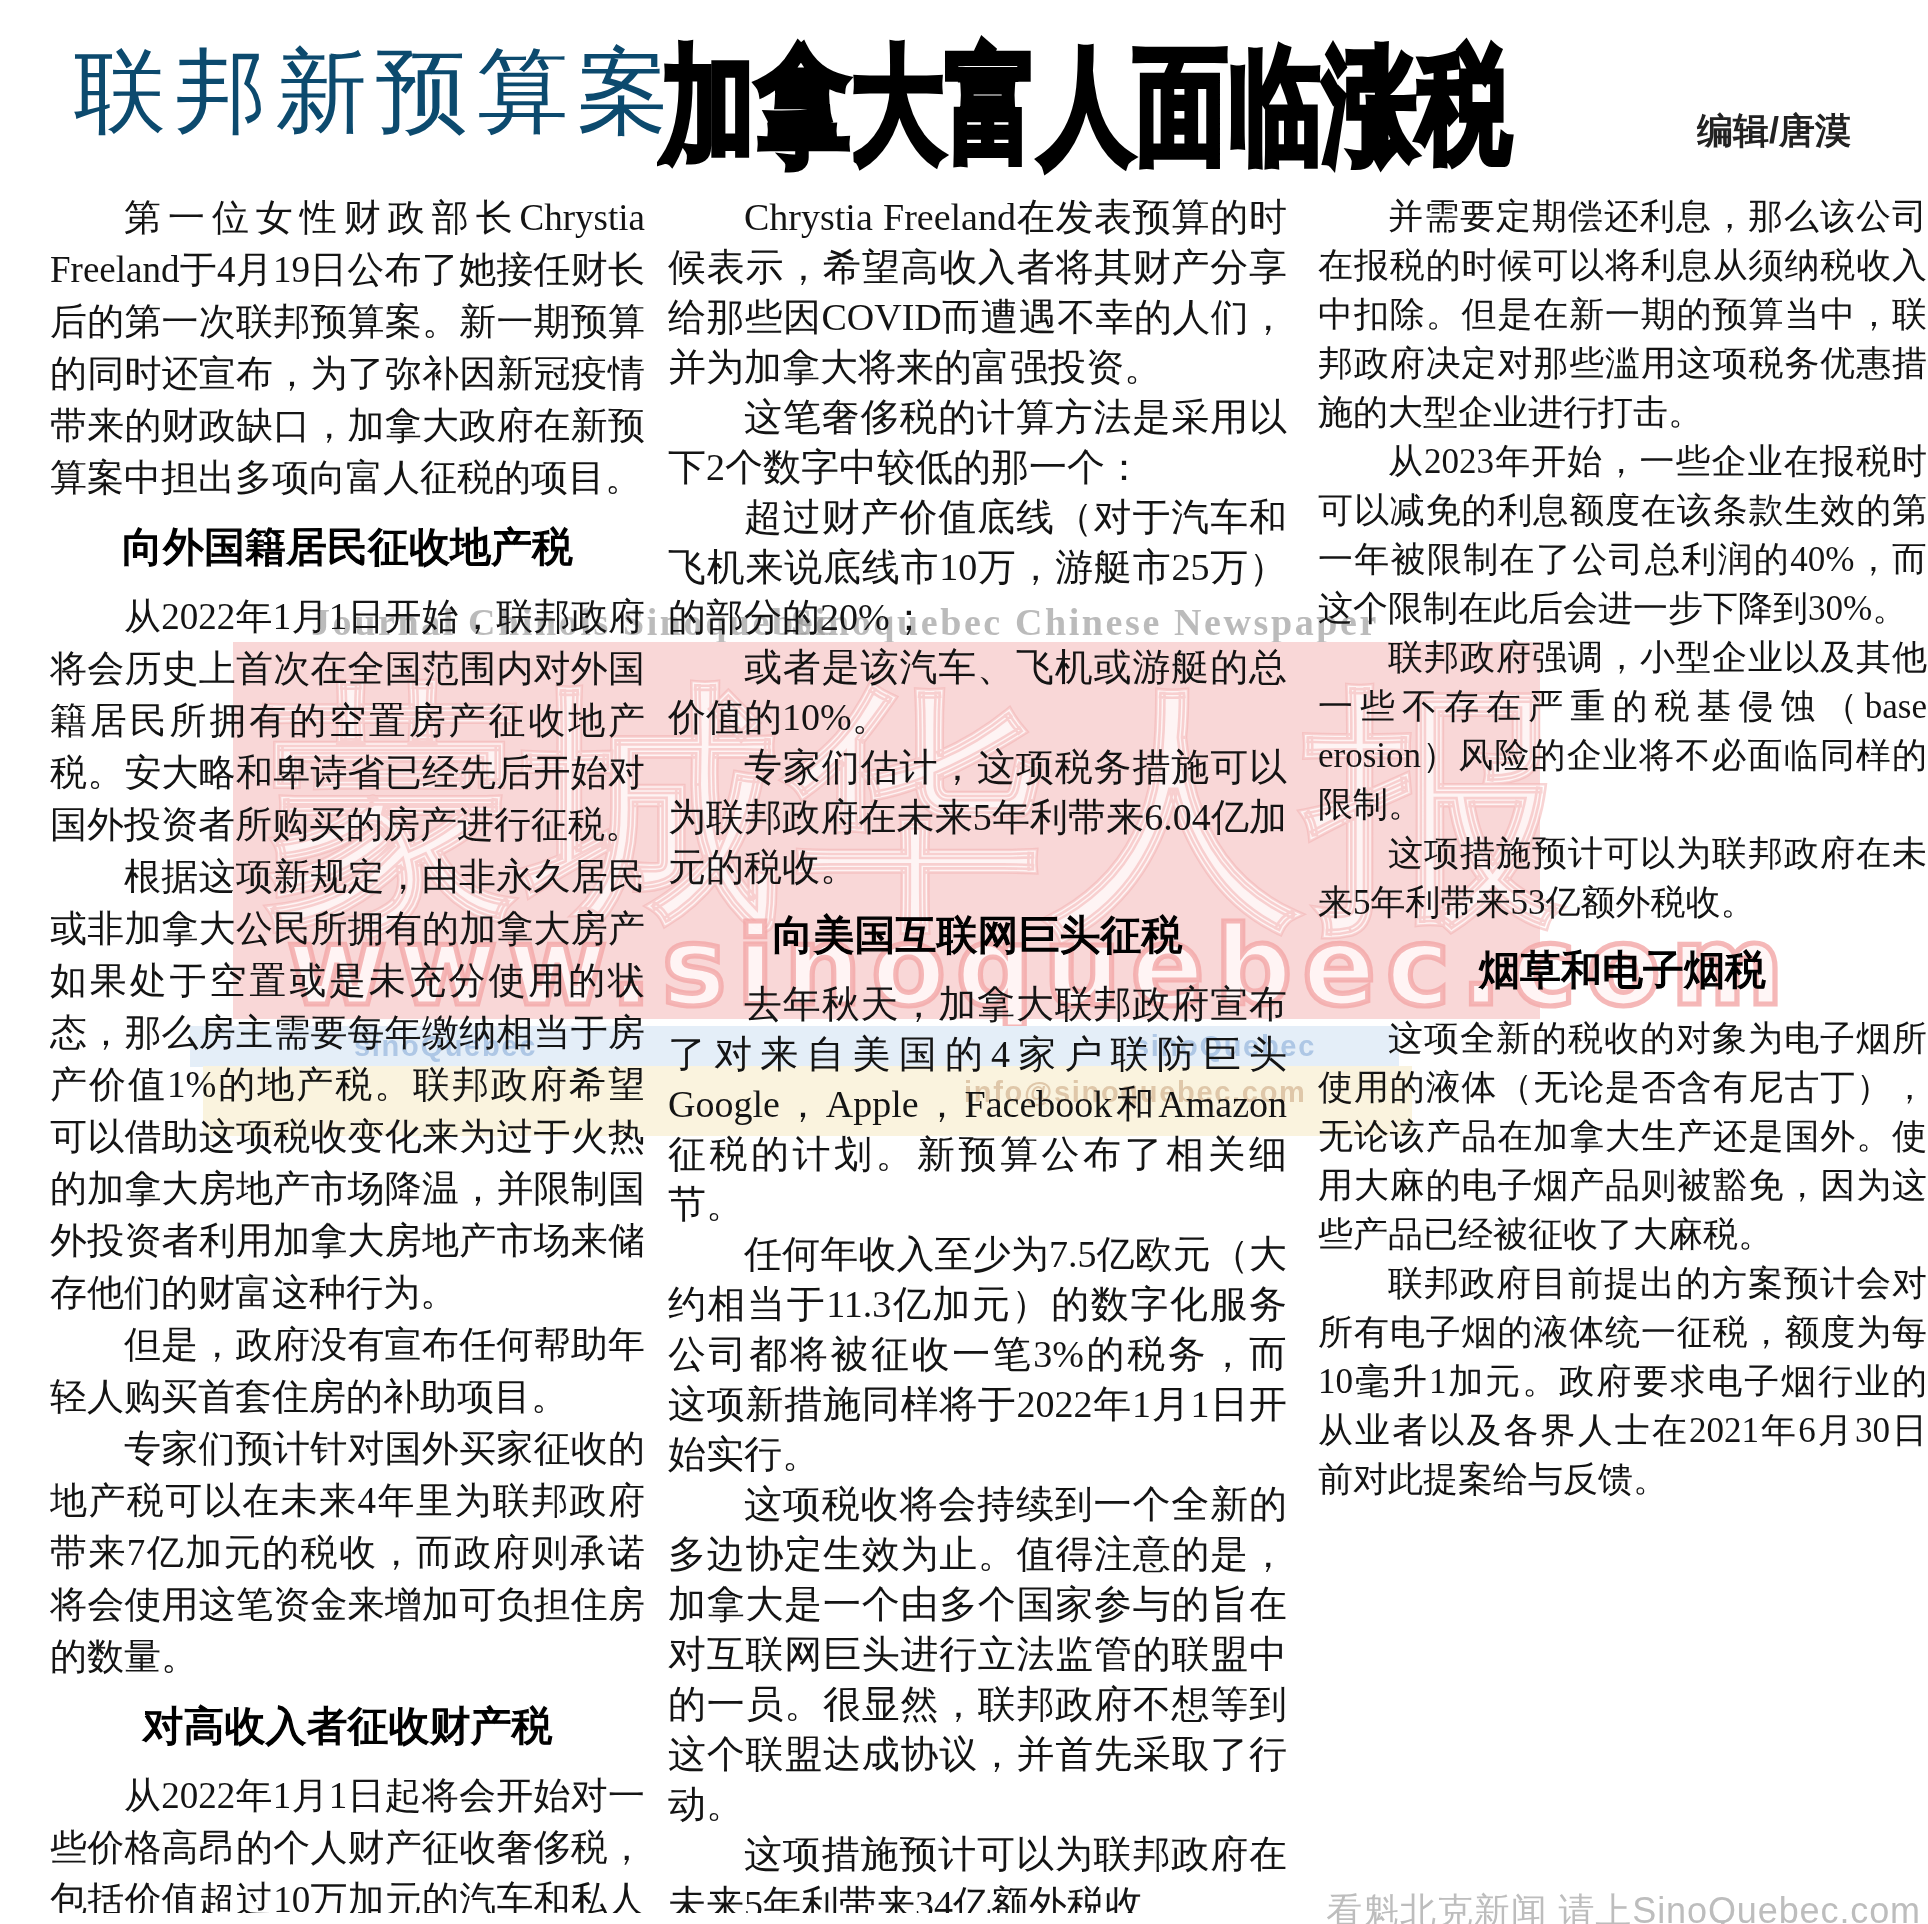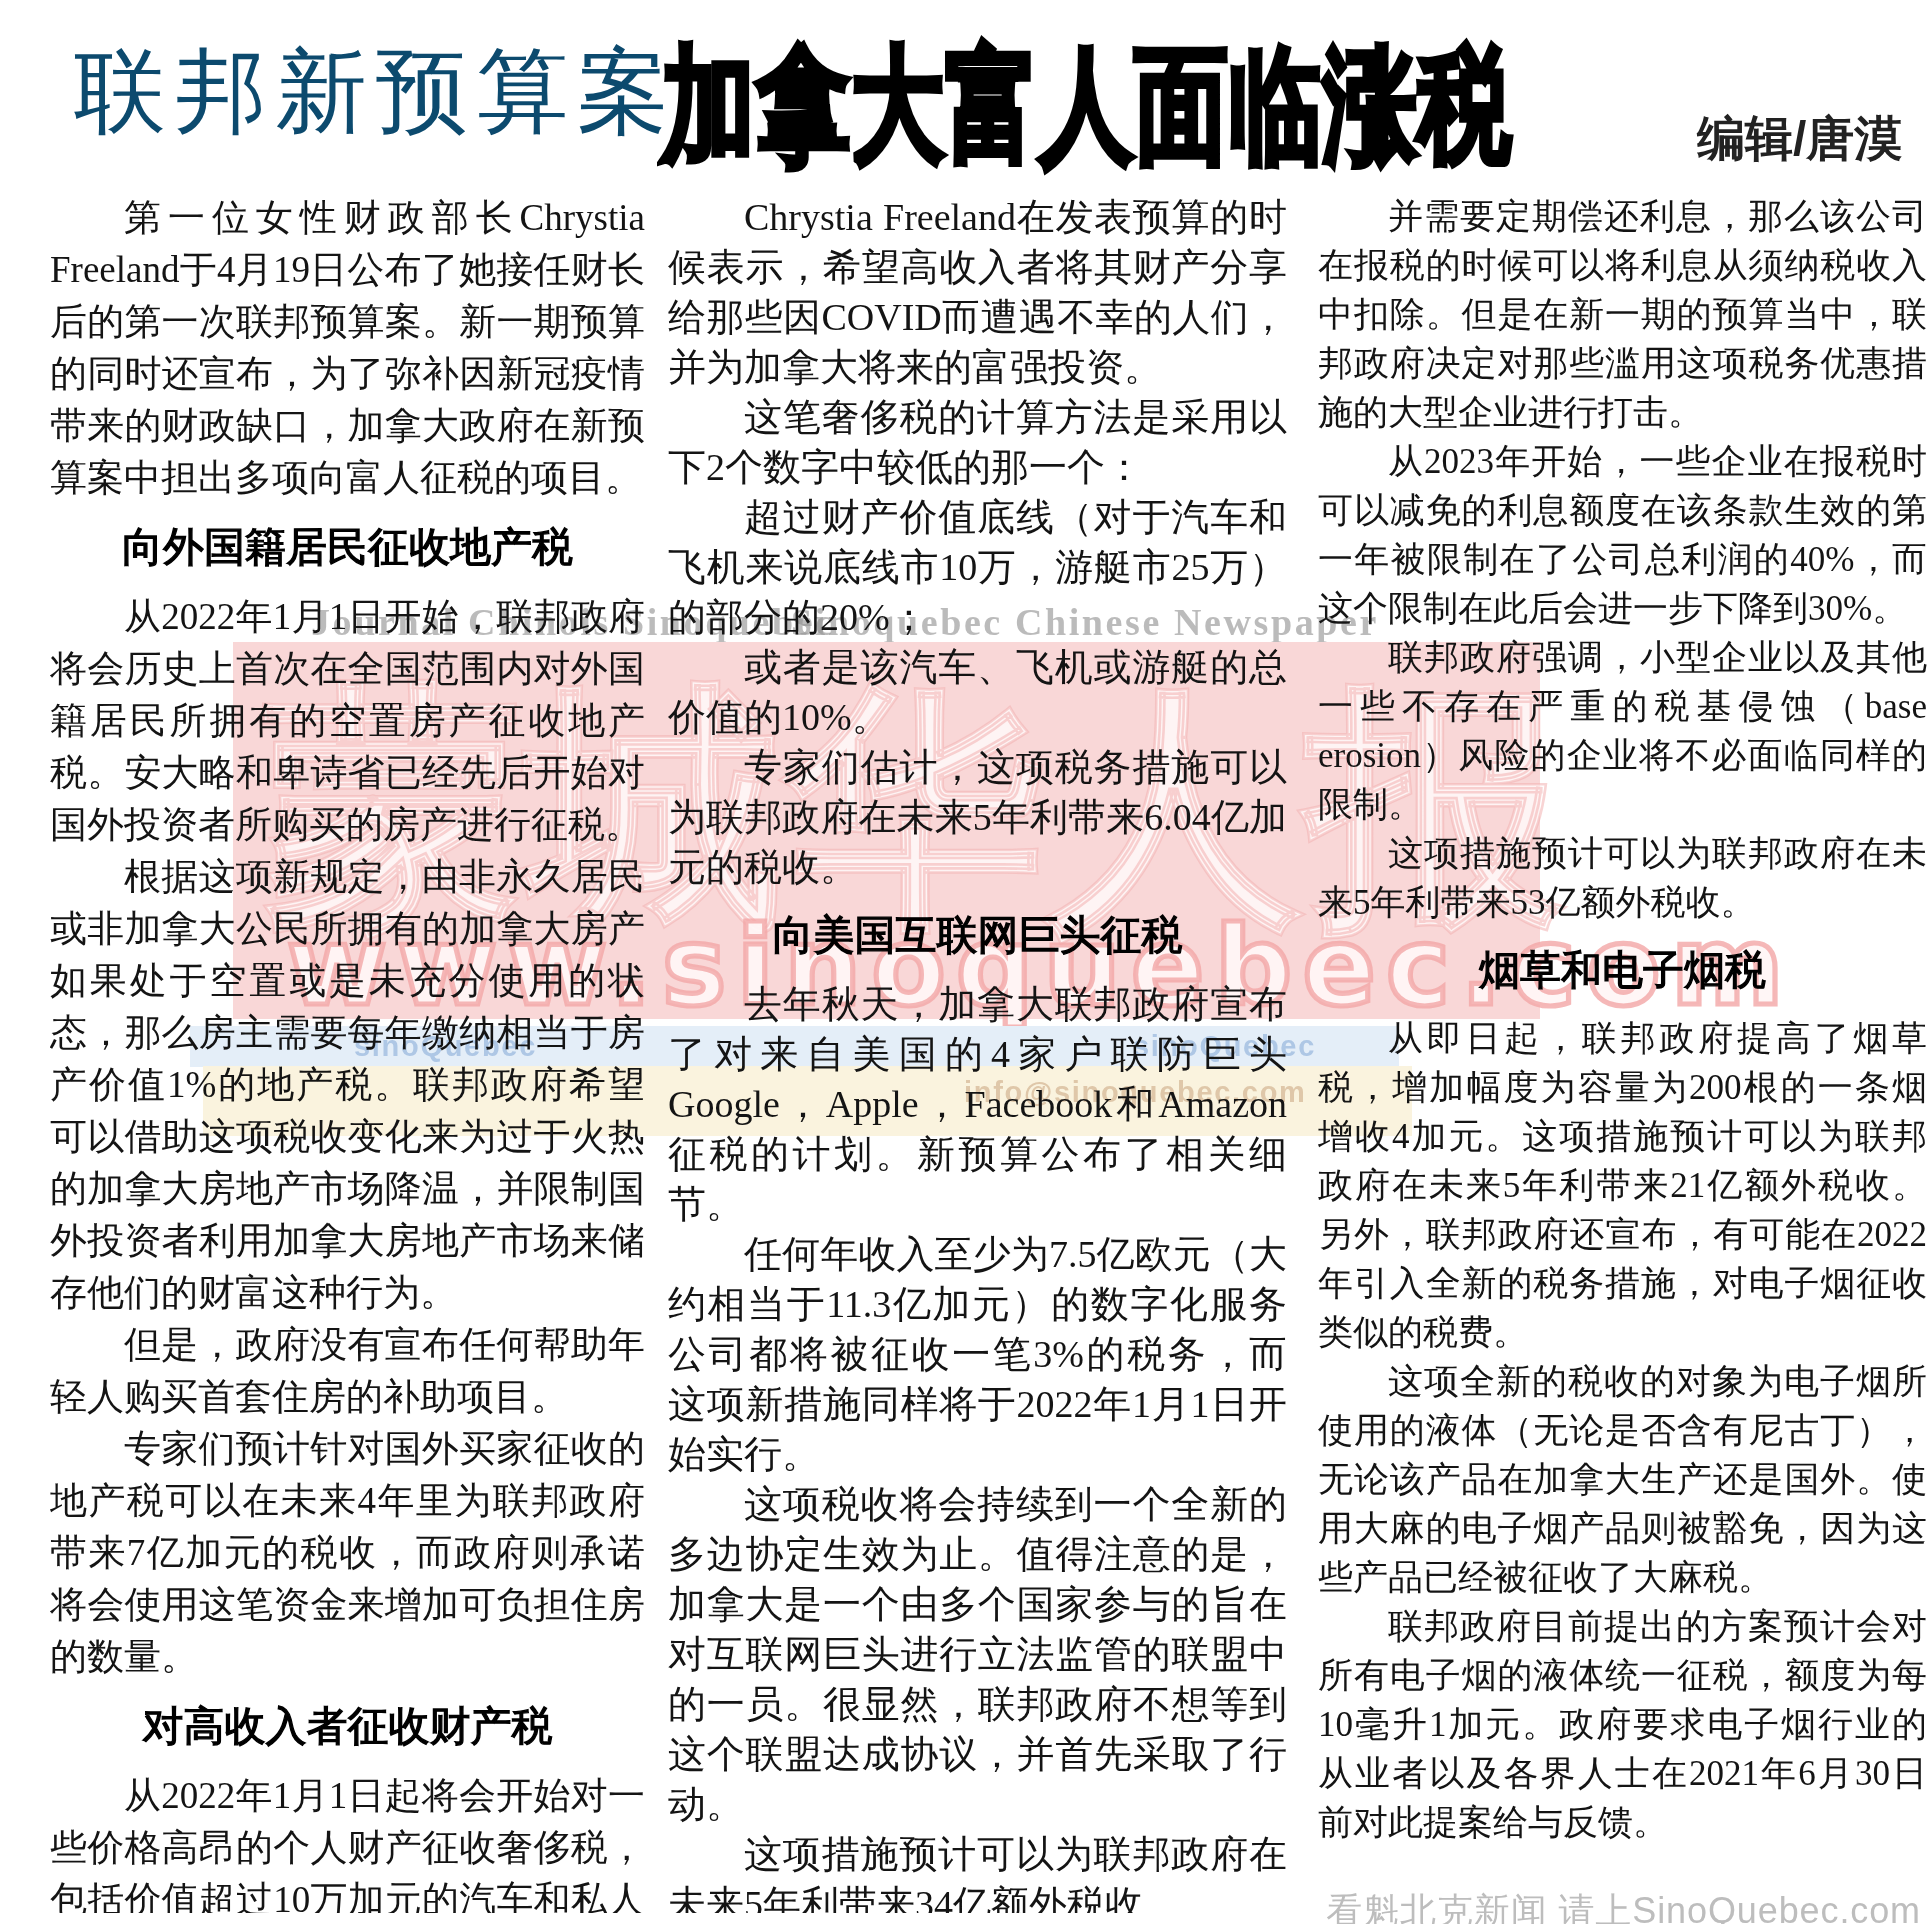"编辑/唐漠" #editor { font-size: 48px -> 36px }
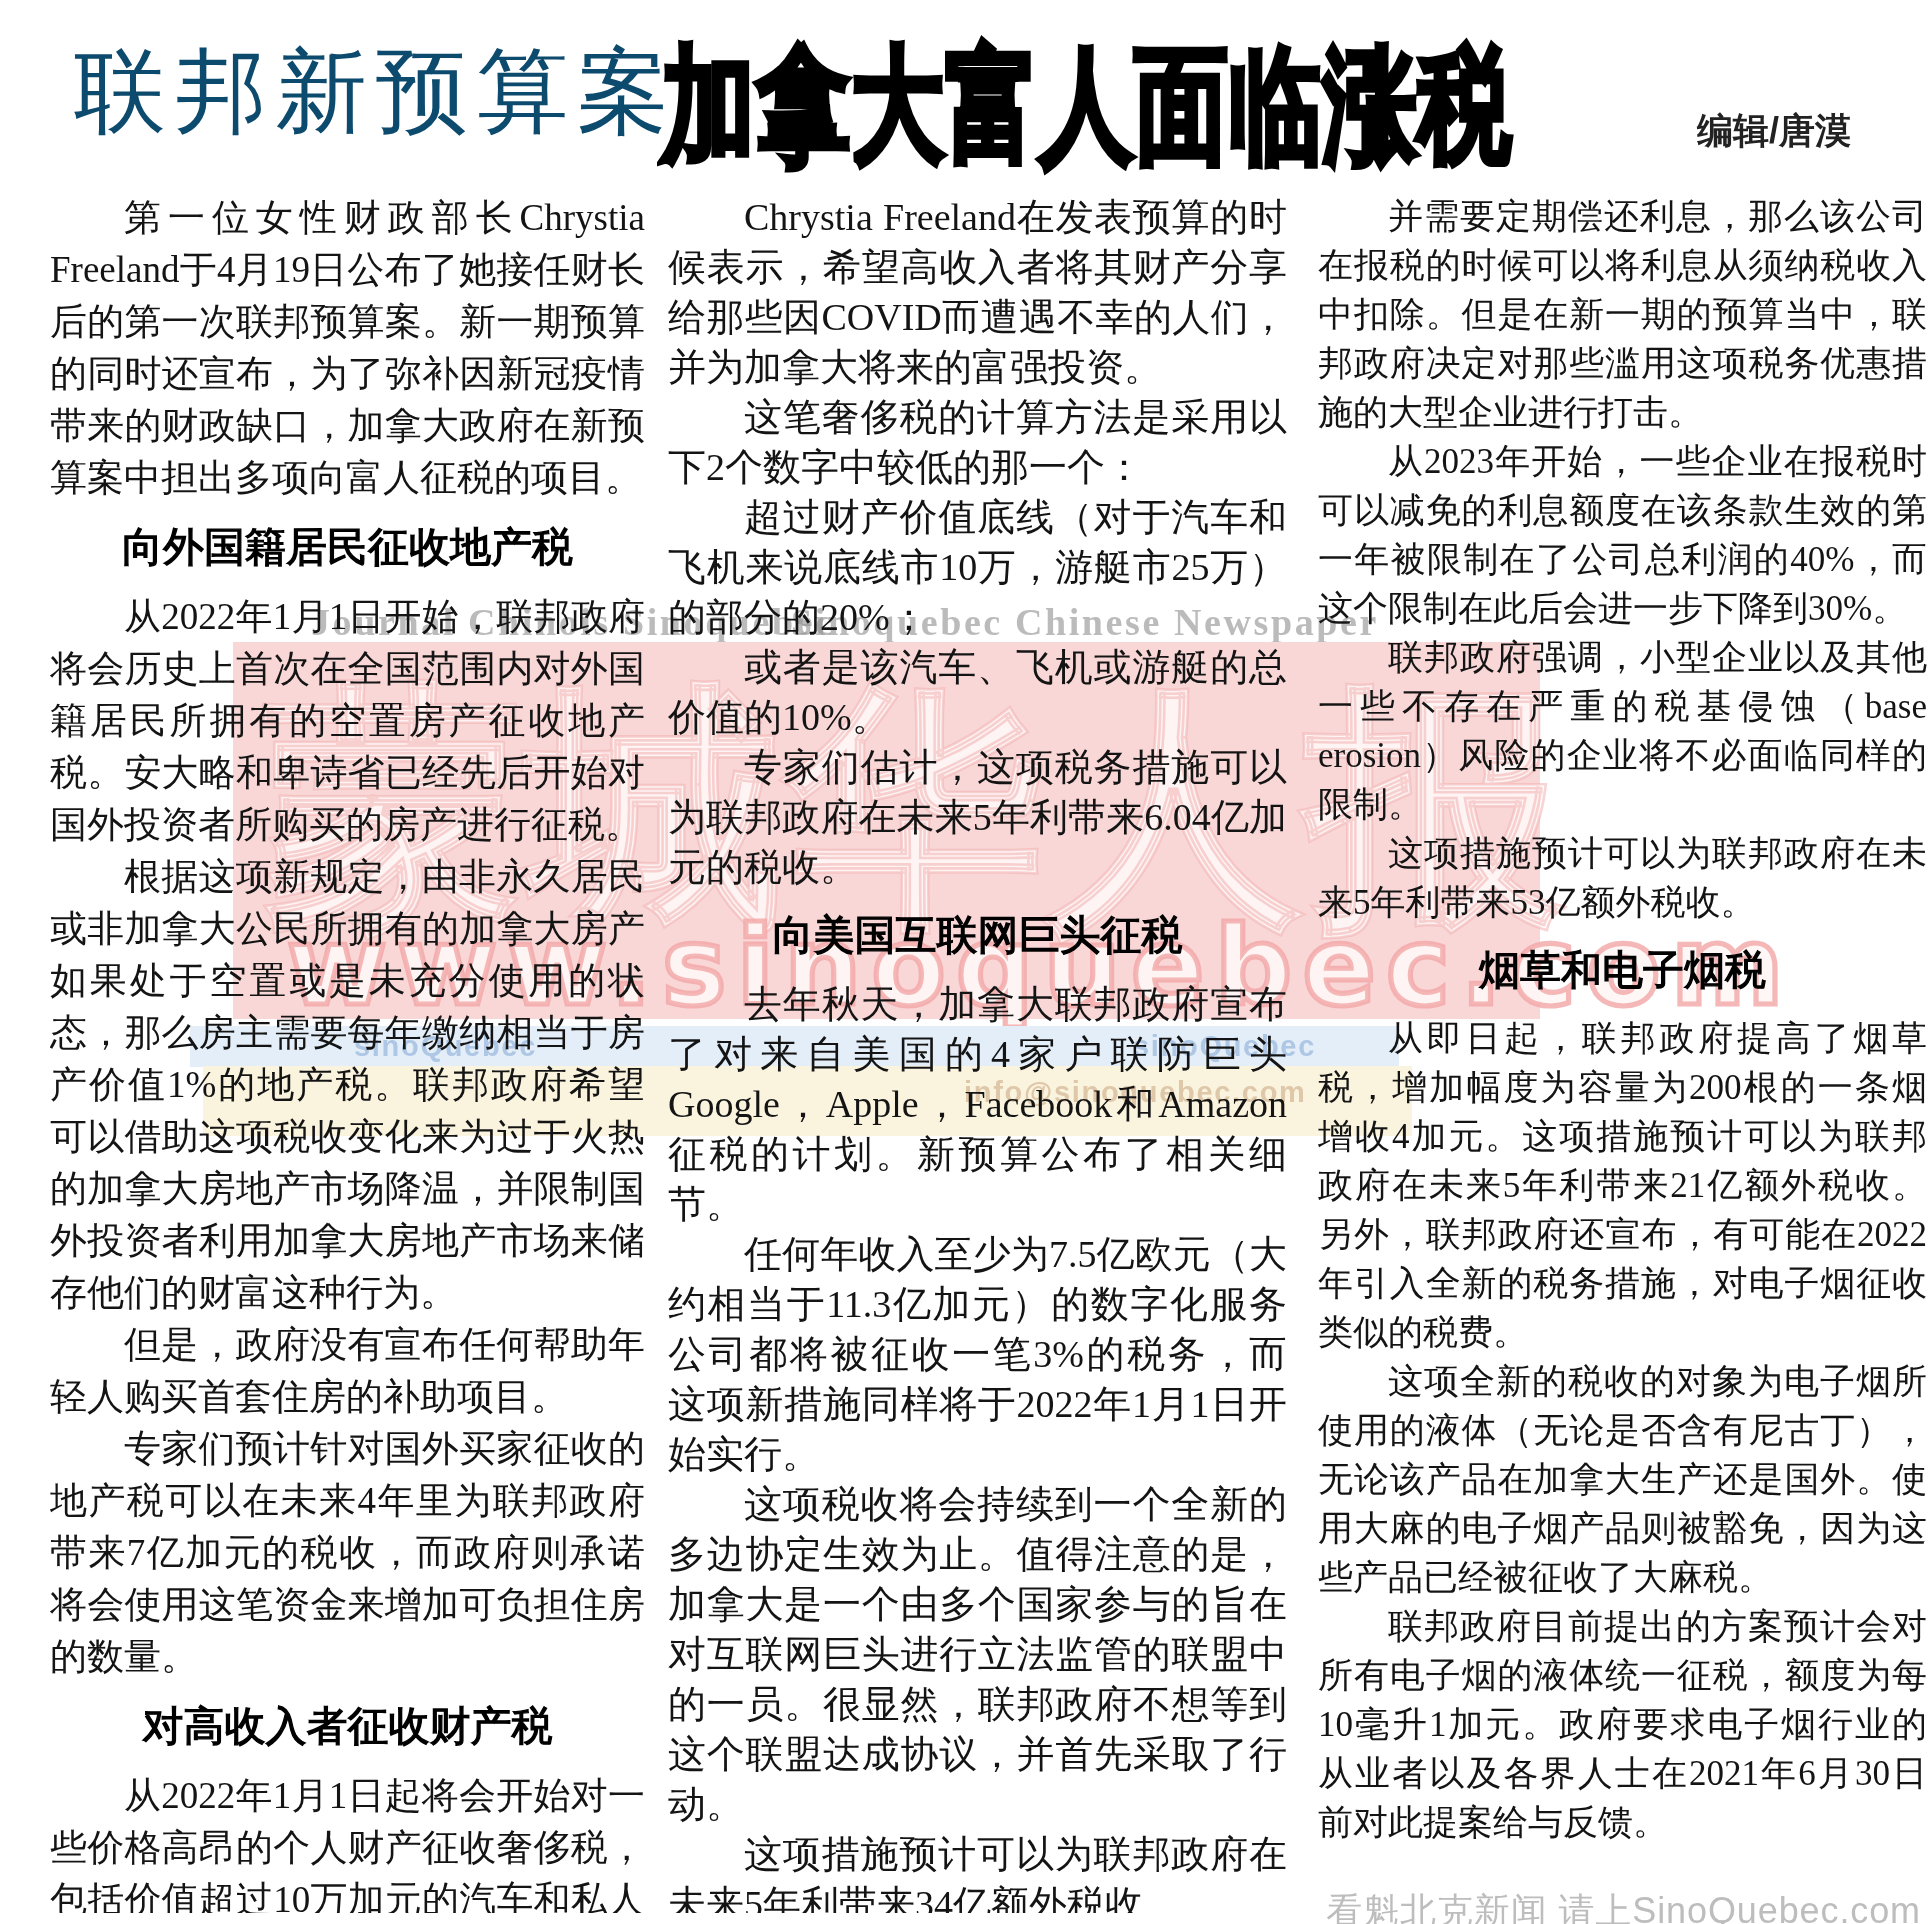"从即日起，联邦政府提高了烟草税，增加幅度为容量为200根的一条烟增收4加元。这项" div.para { html: <div>从即日起，联邦政府提高了烟草税，增加幅度为容量为200根的一条烟增收4加元。这项措施预计可以为联邦政府在未来5年利带来21亿额外税收。另外，联邦政府还宣布，有可能在2022年引入全新的税务措施，对电子烟征收类似的税费。</div> -> none }
